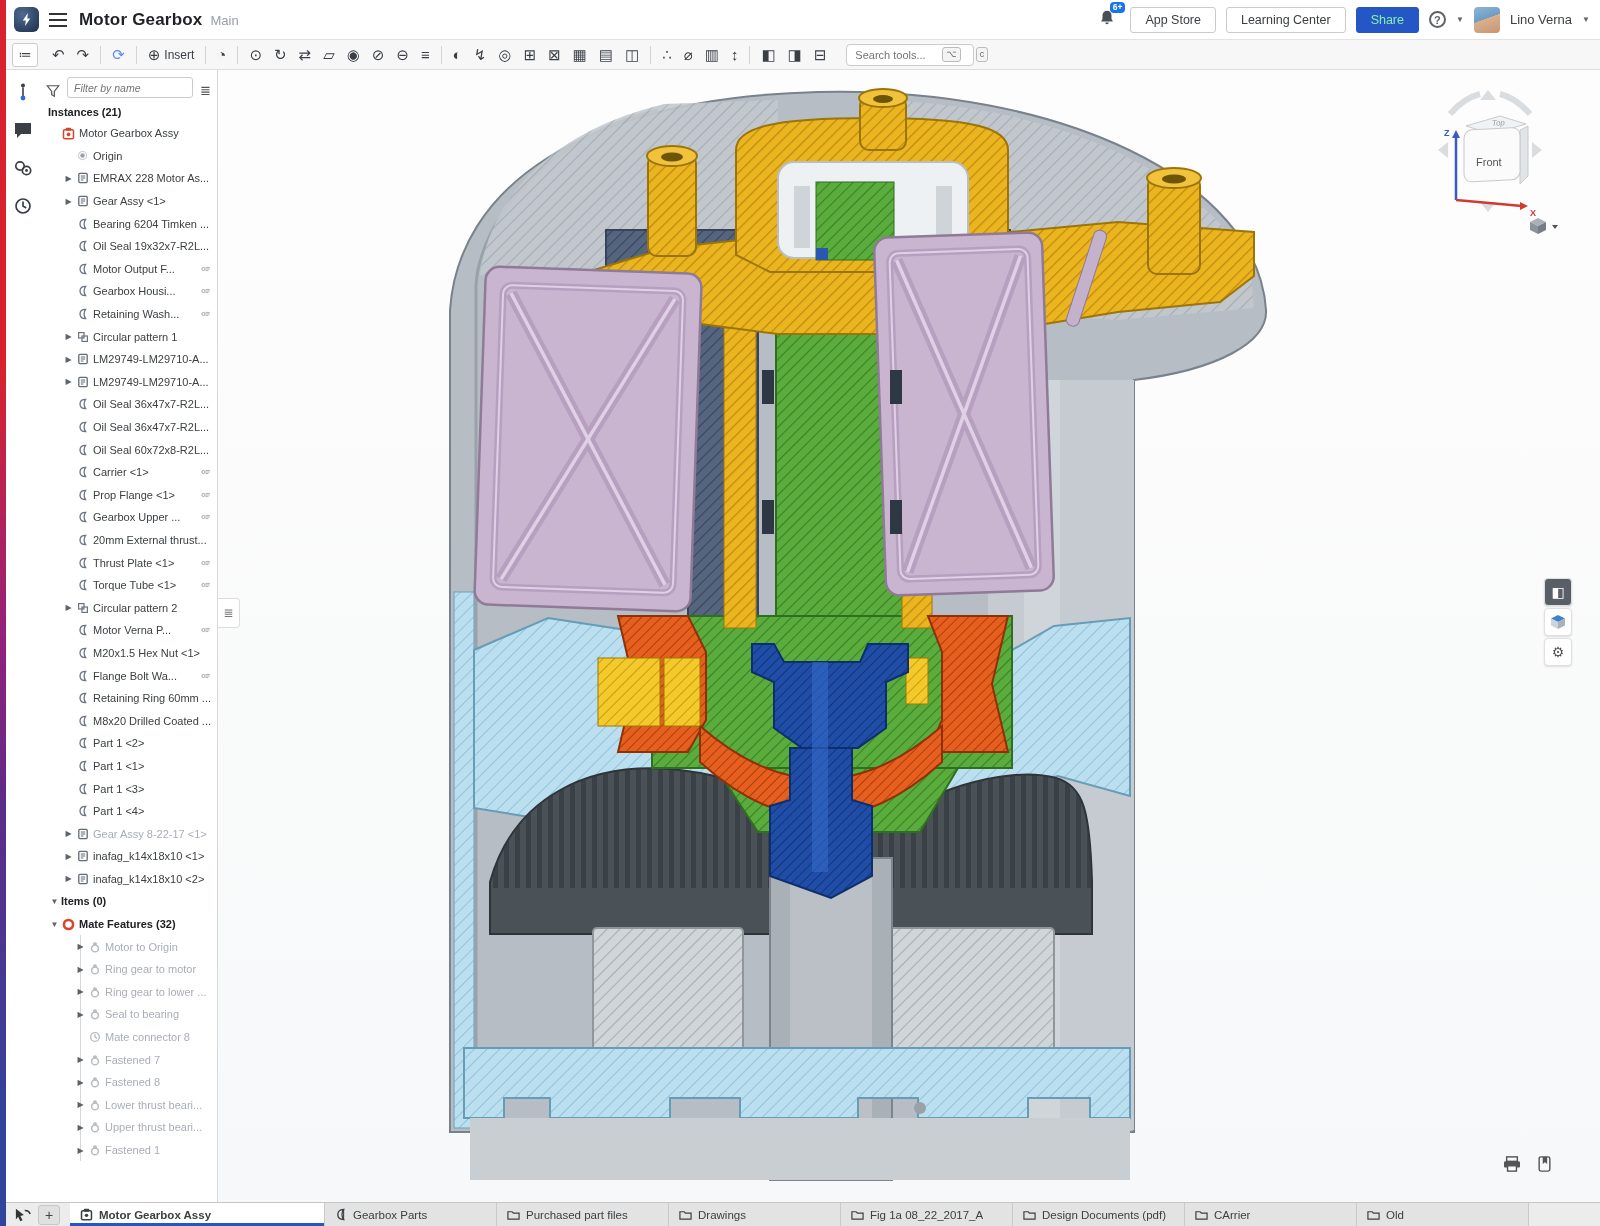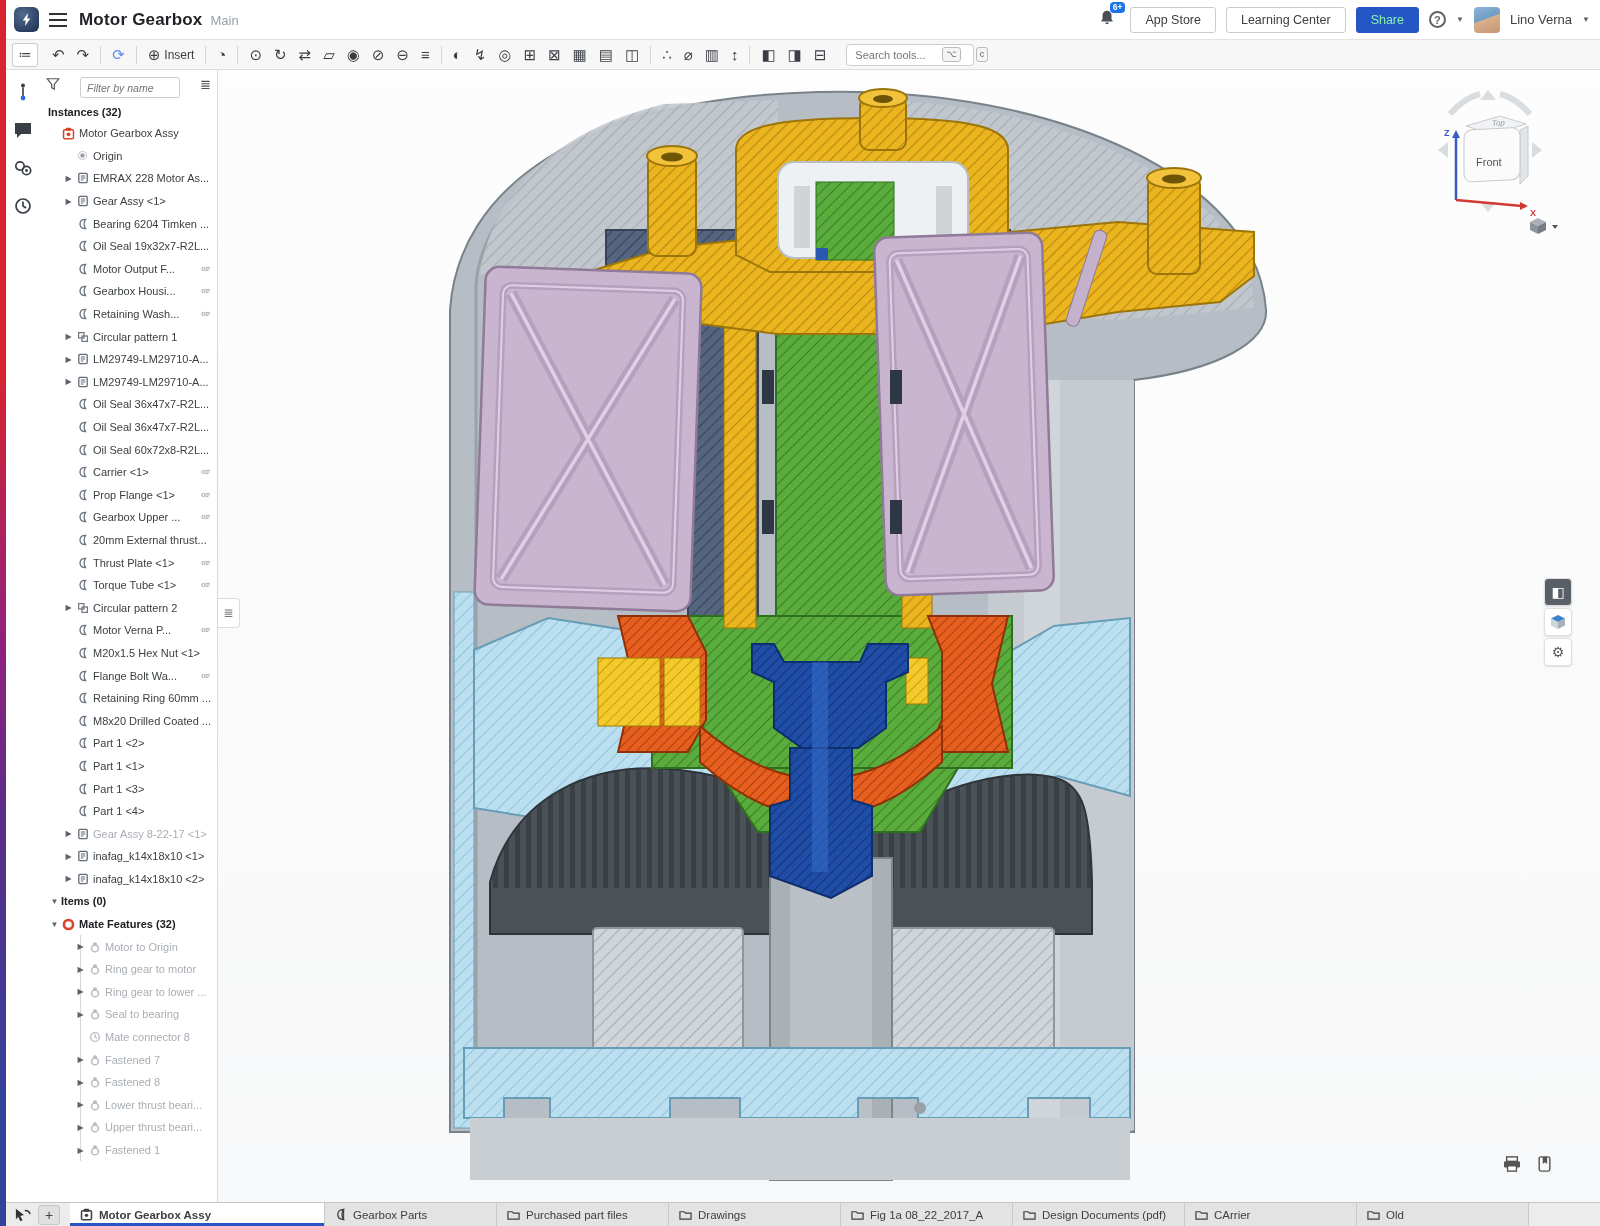"Filter by name" #filter-row { align-items: flex-start -> flex-end; gap: 20px -> 7px }
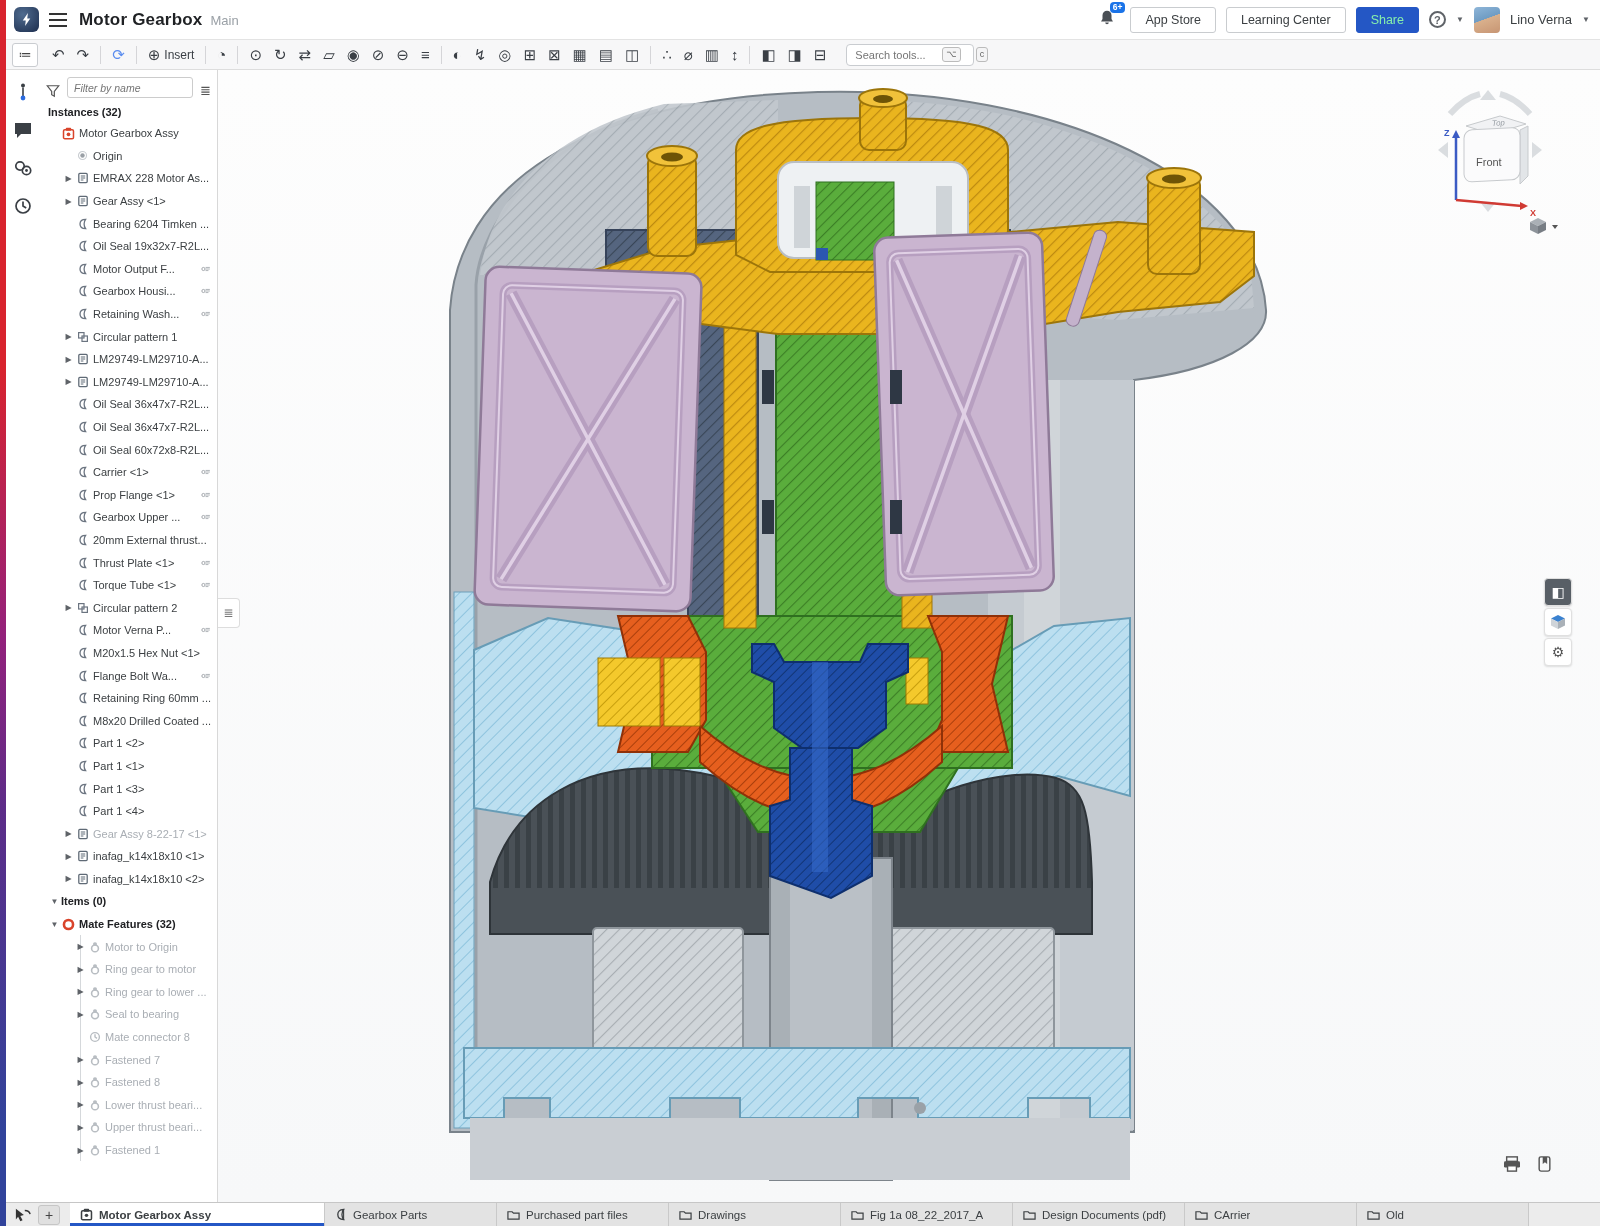"Instances (32)" div { text: 32 -> 21 }
